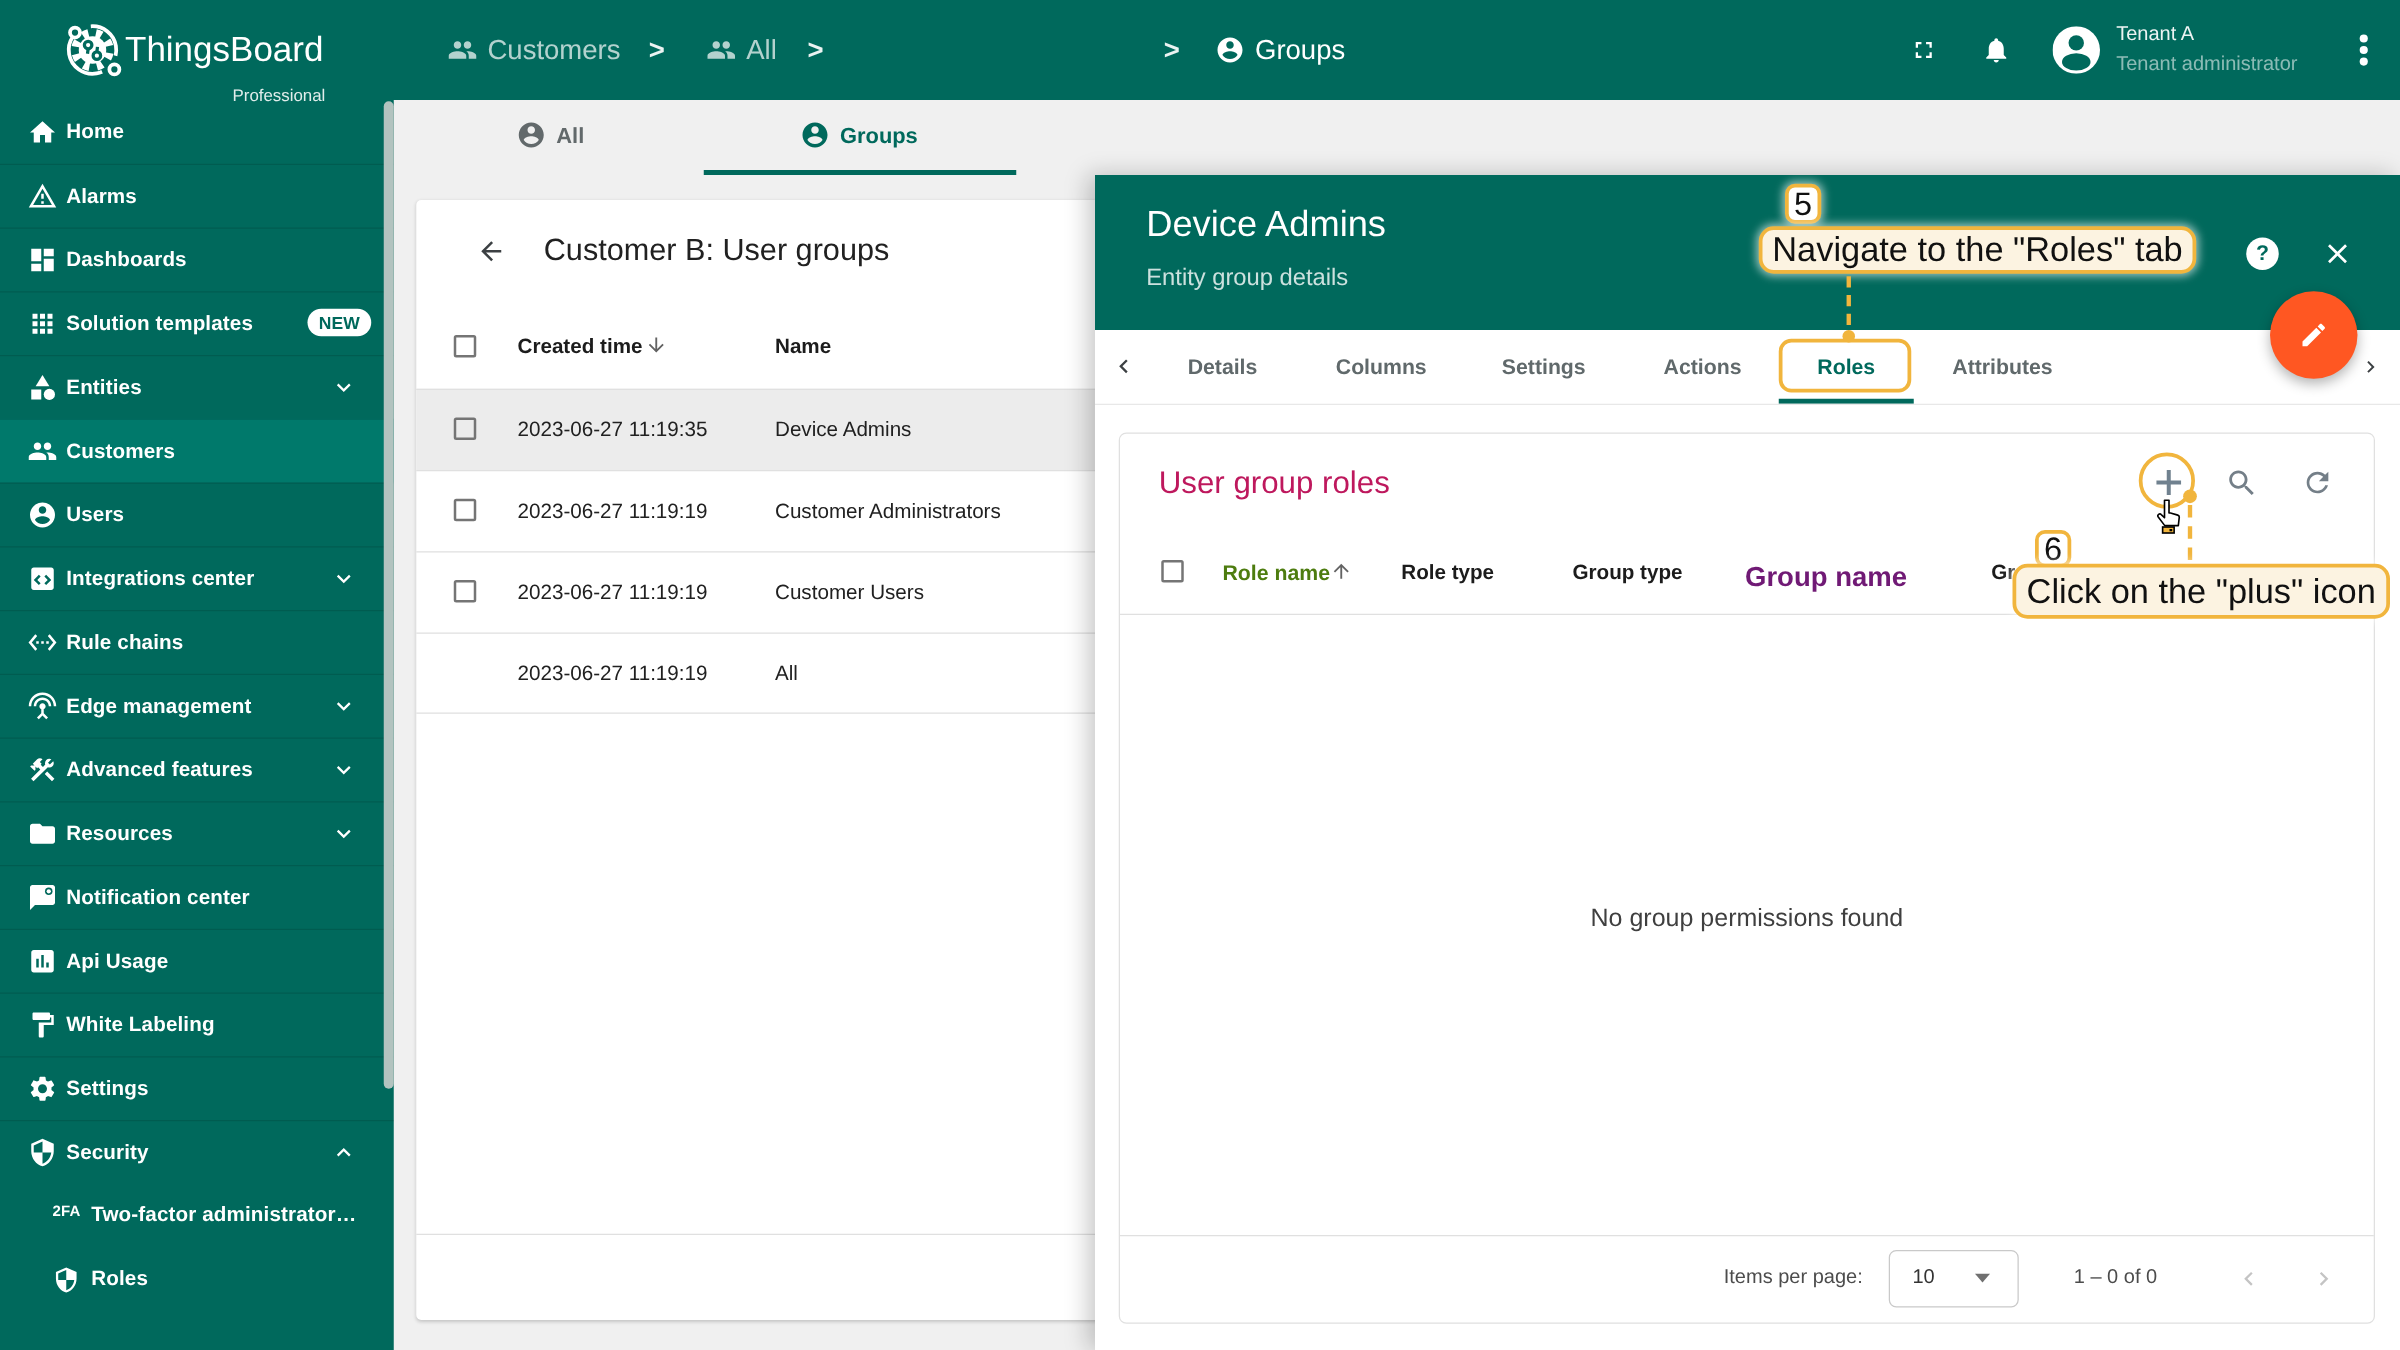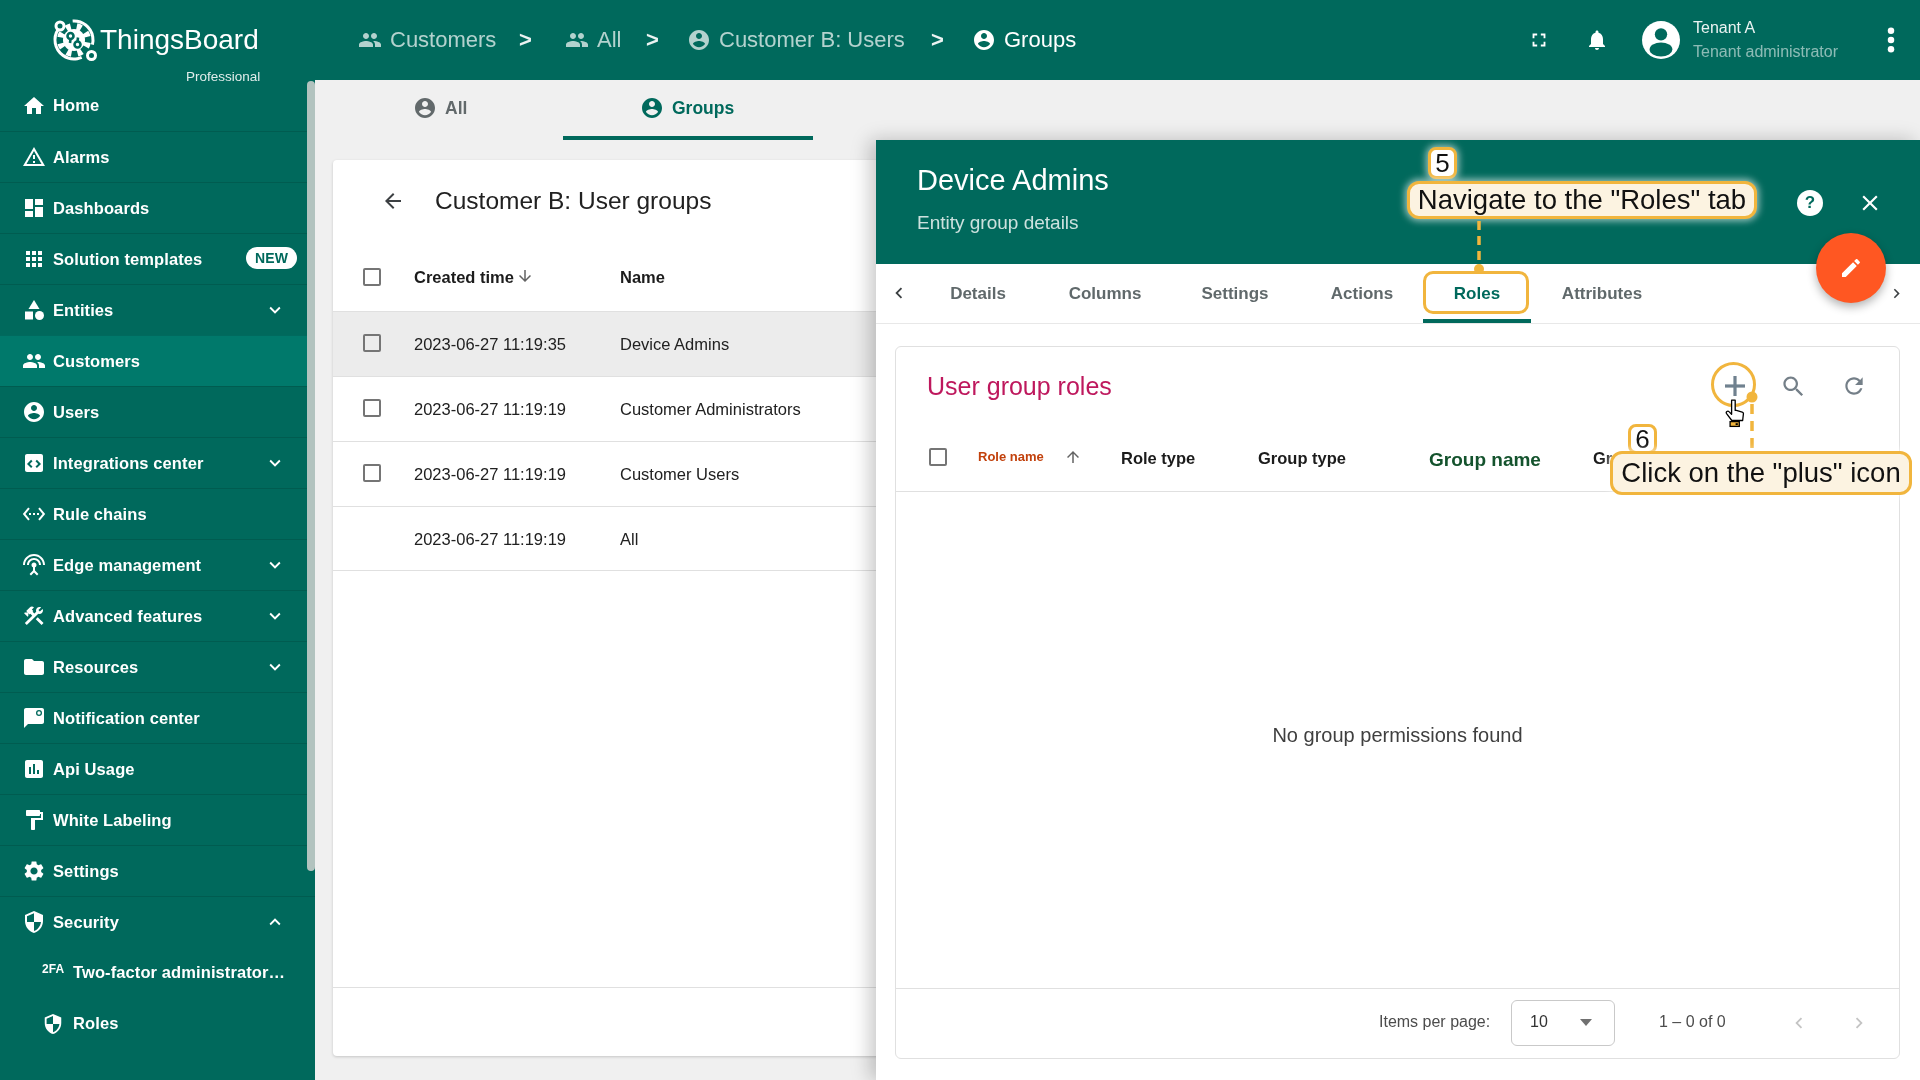"Customer B: Users" div.crumb { html: <div> <svg> <path></path> </svg> <span>Customer B: Users</span> </div> -> none }
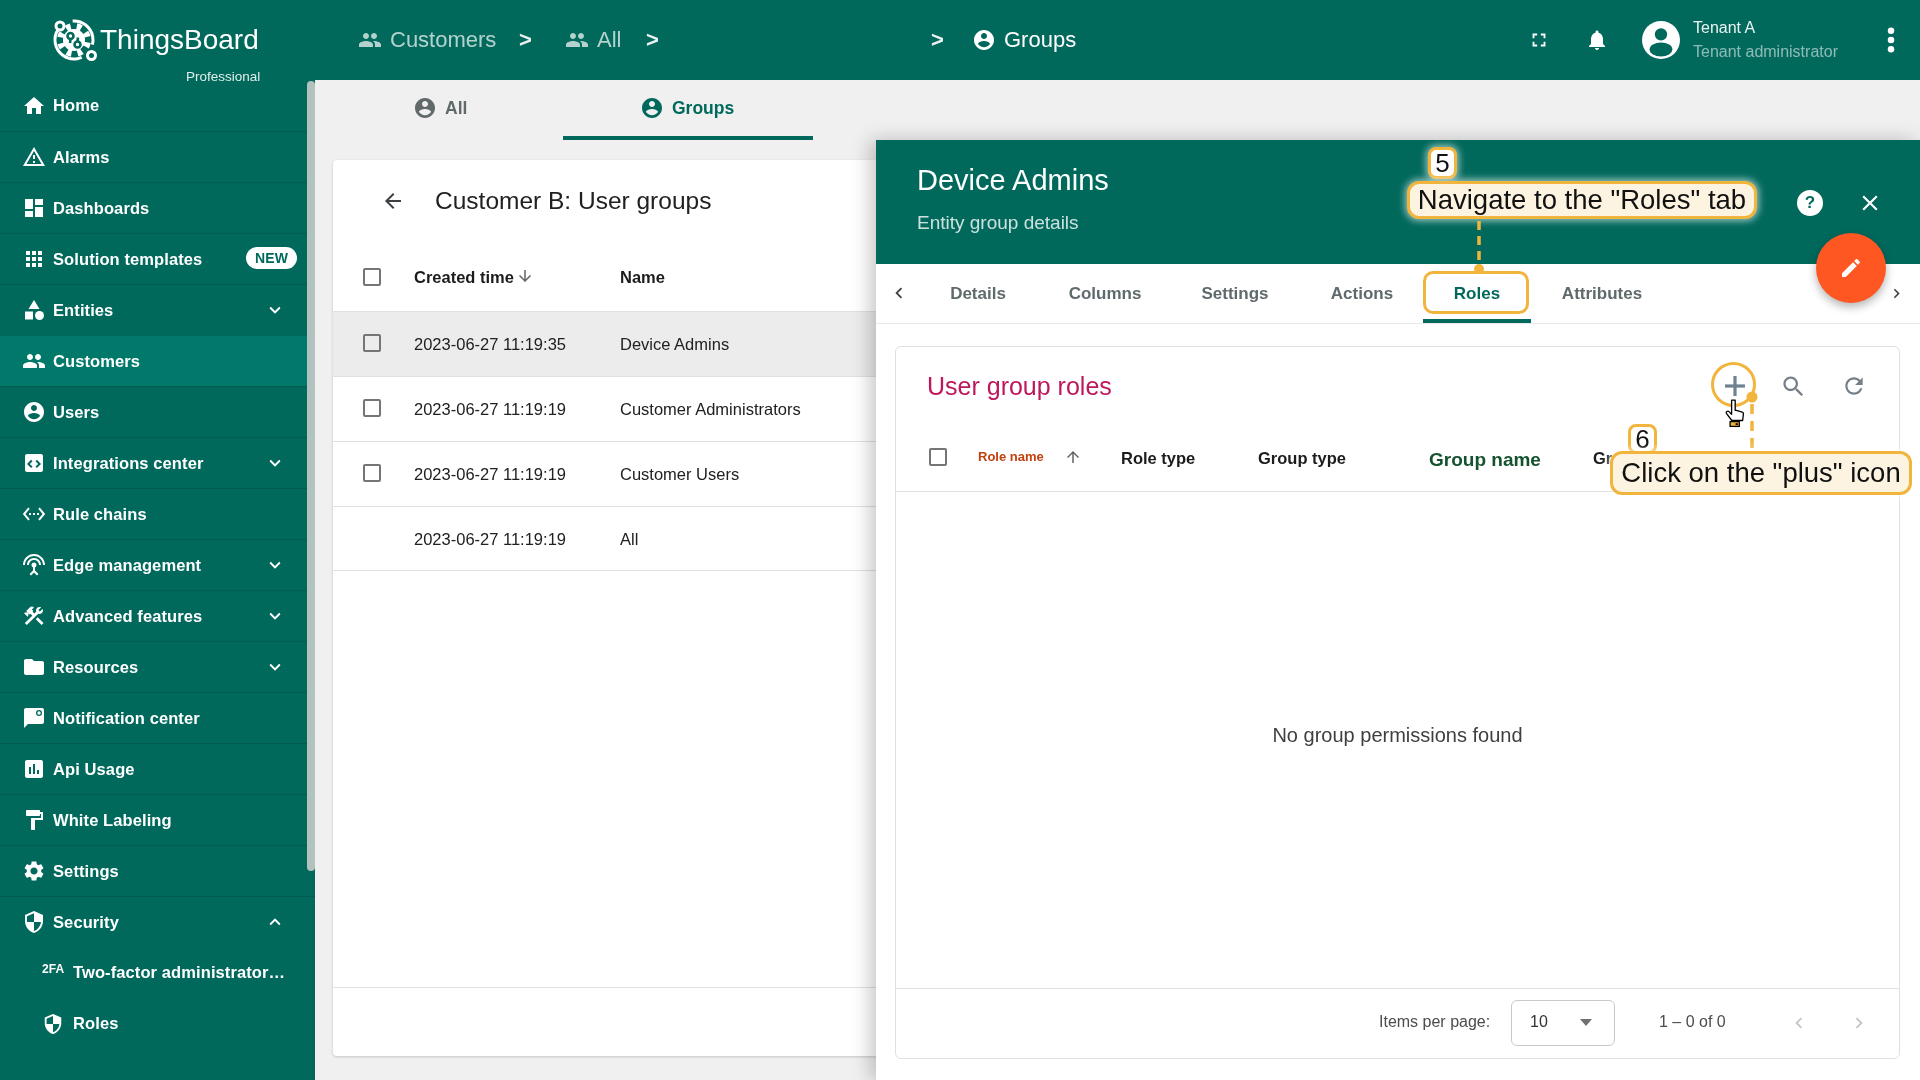"Role name" div.abs { color: #c2410c -> #4d7c0f; font-size: 13px -> 17px }
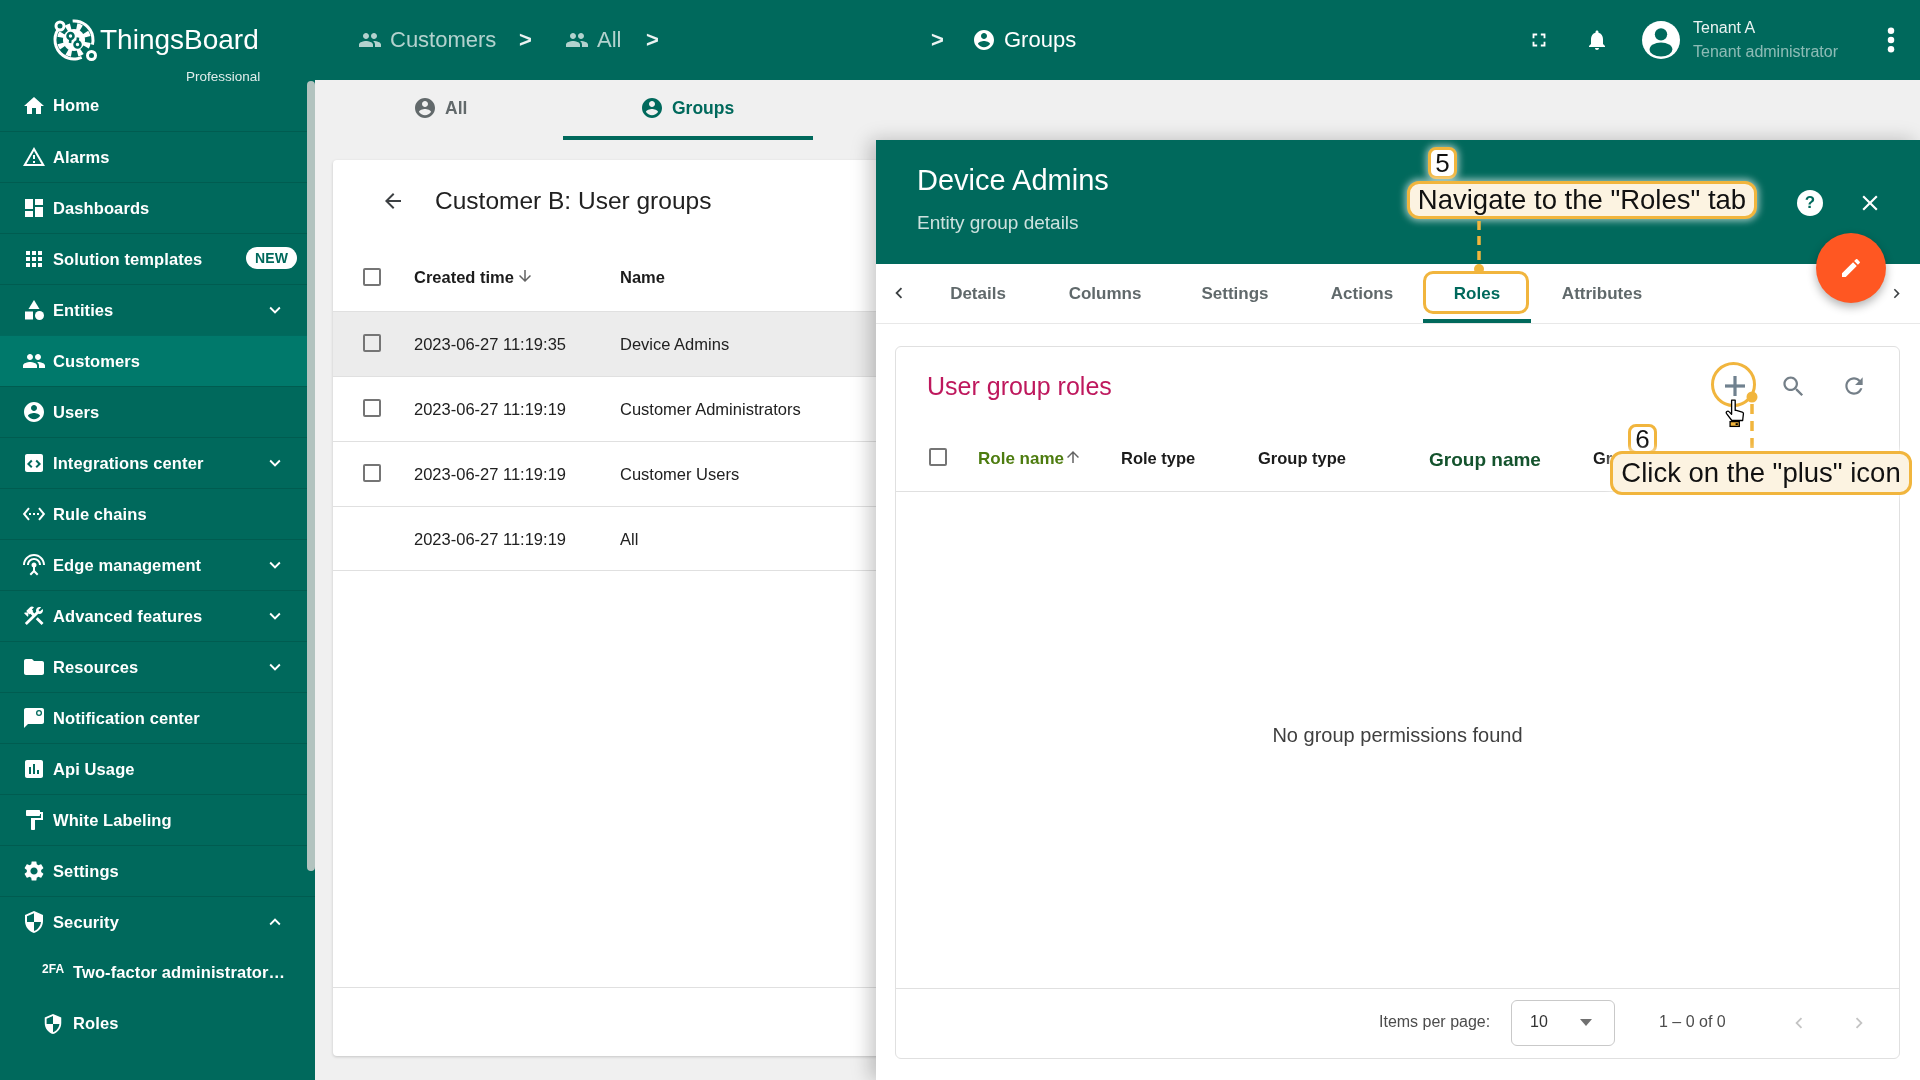"Group name" div.abs { color: #14532d -> #701a75; font-size: 19px -> 22px; left: 533px -> 500px }
